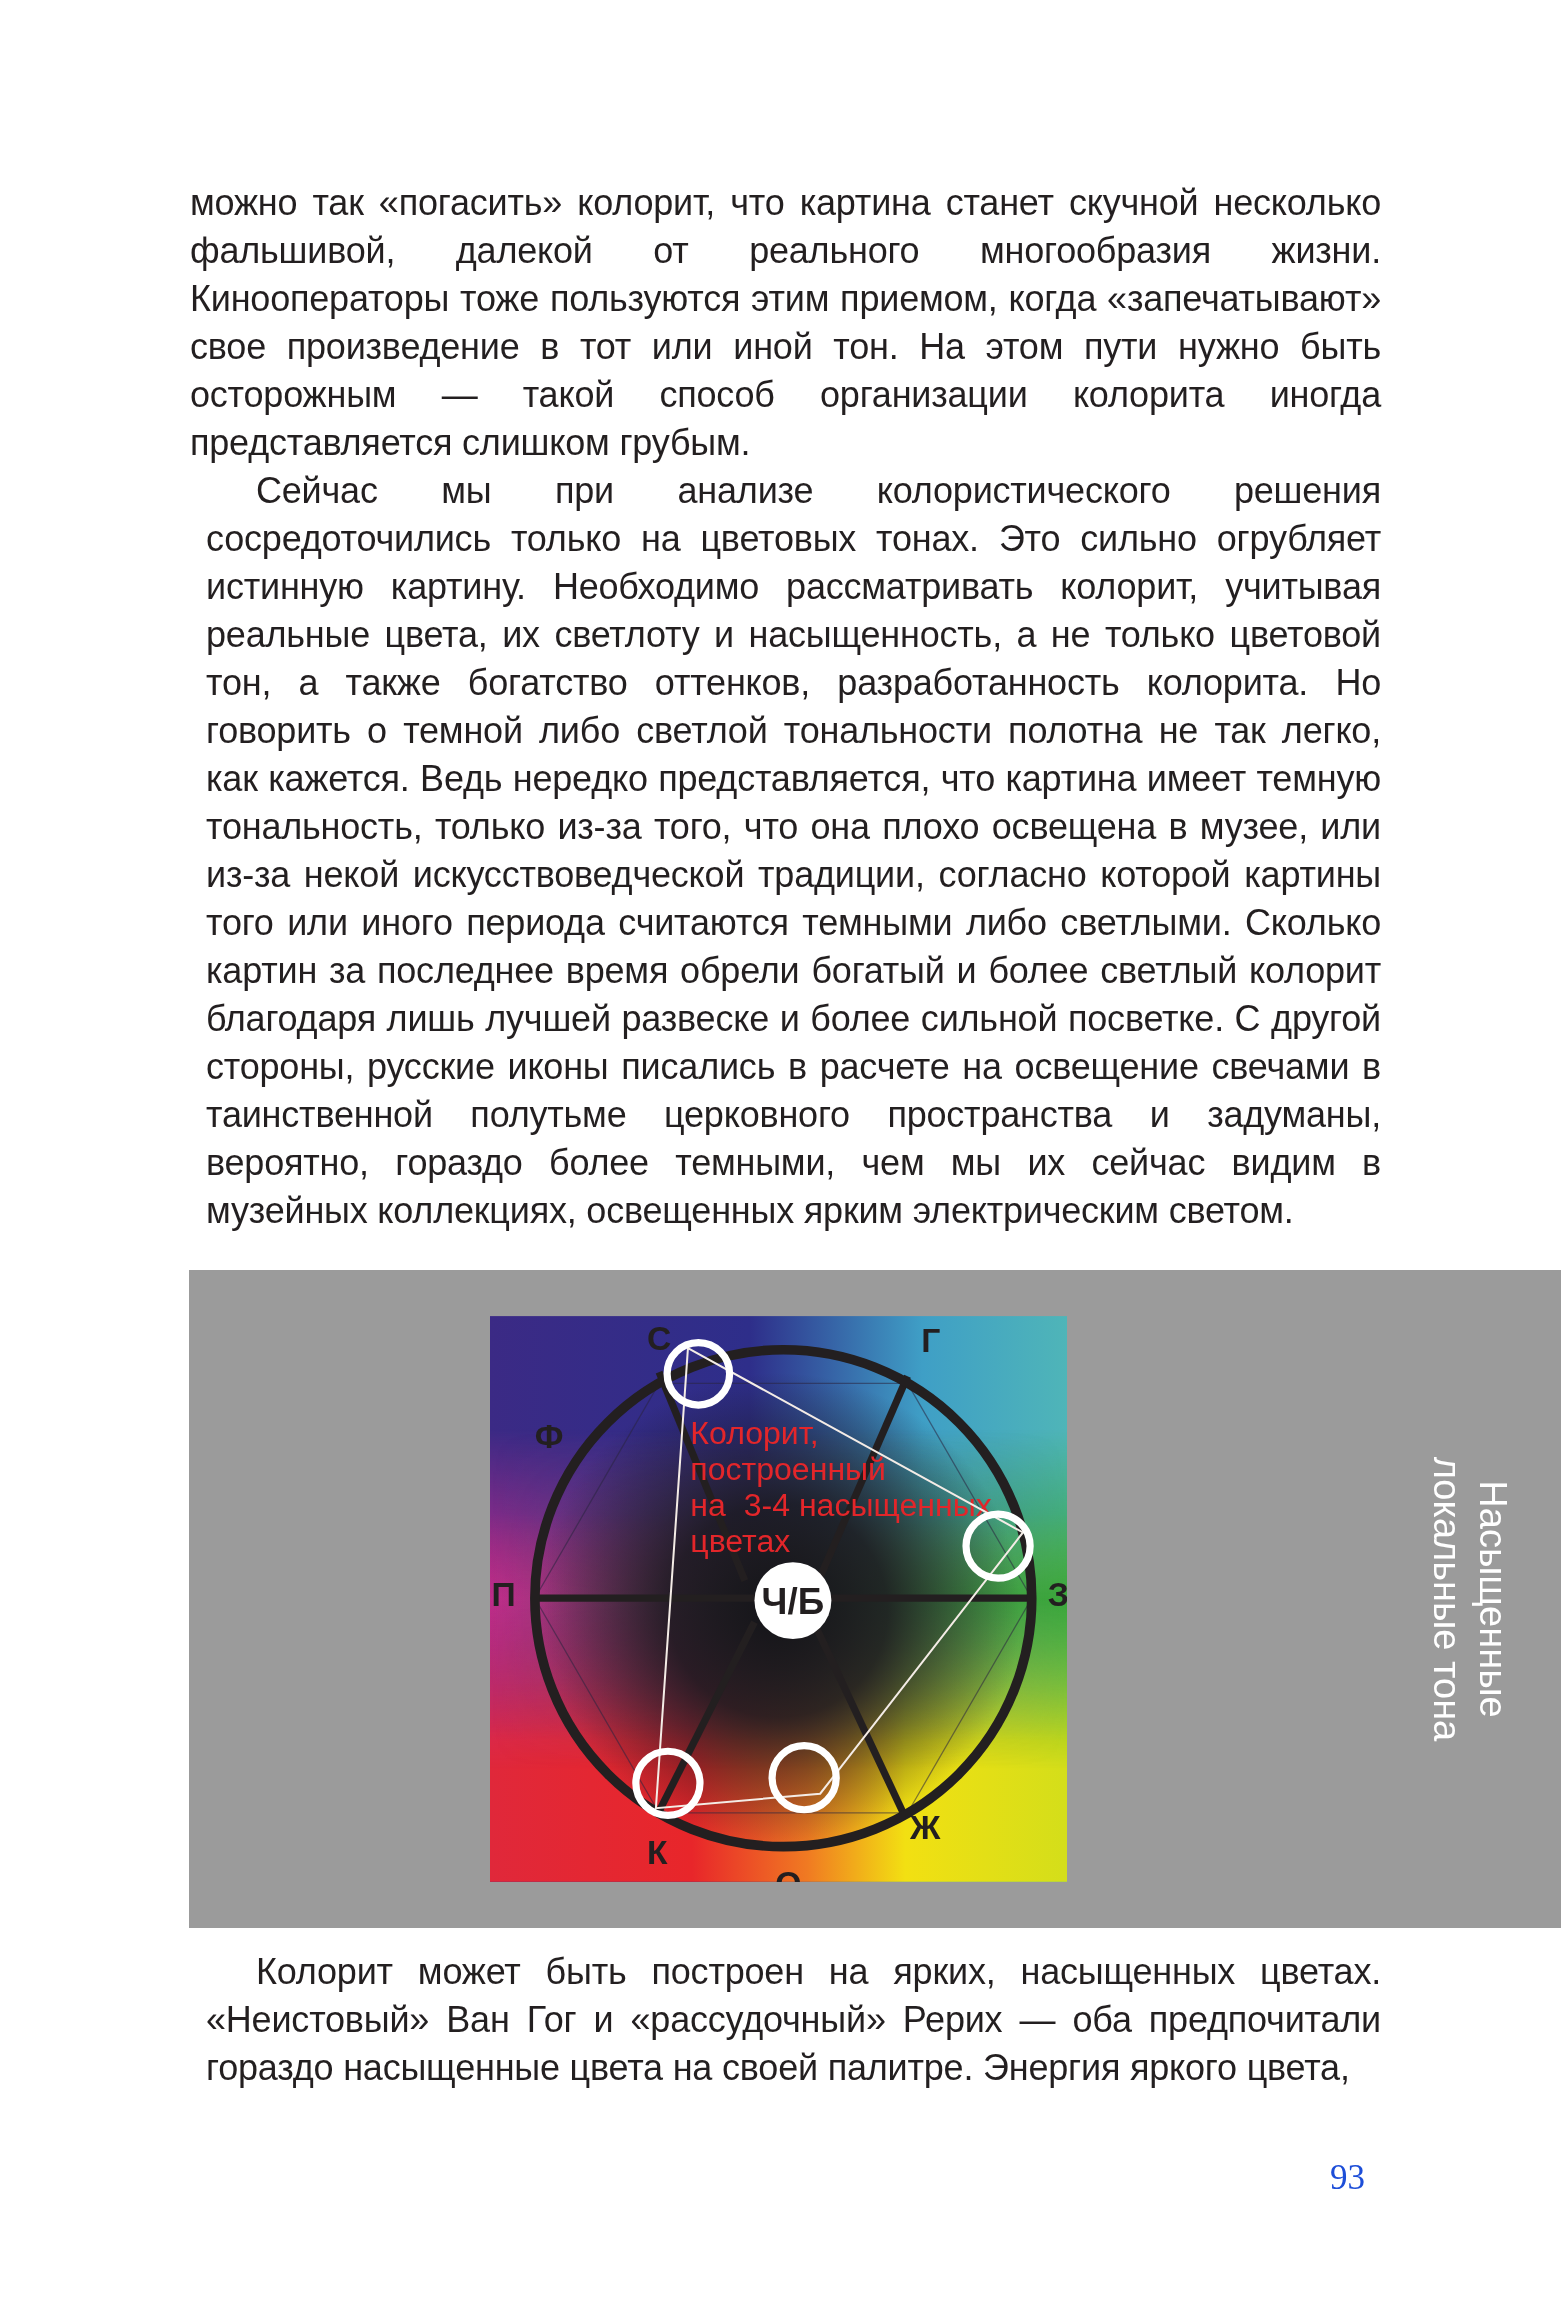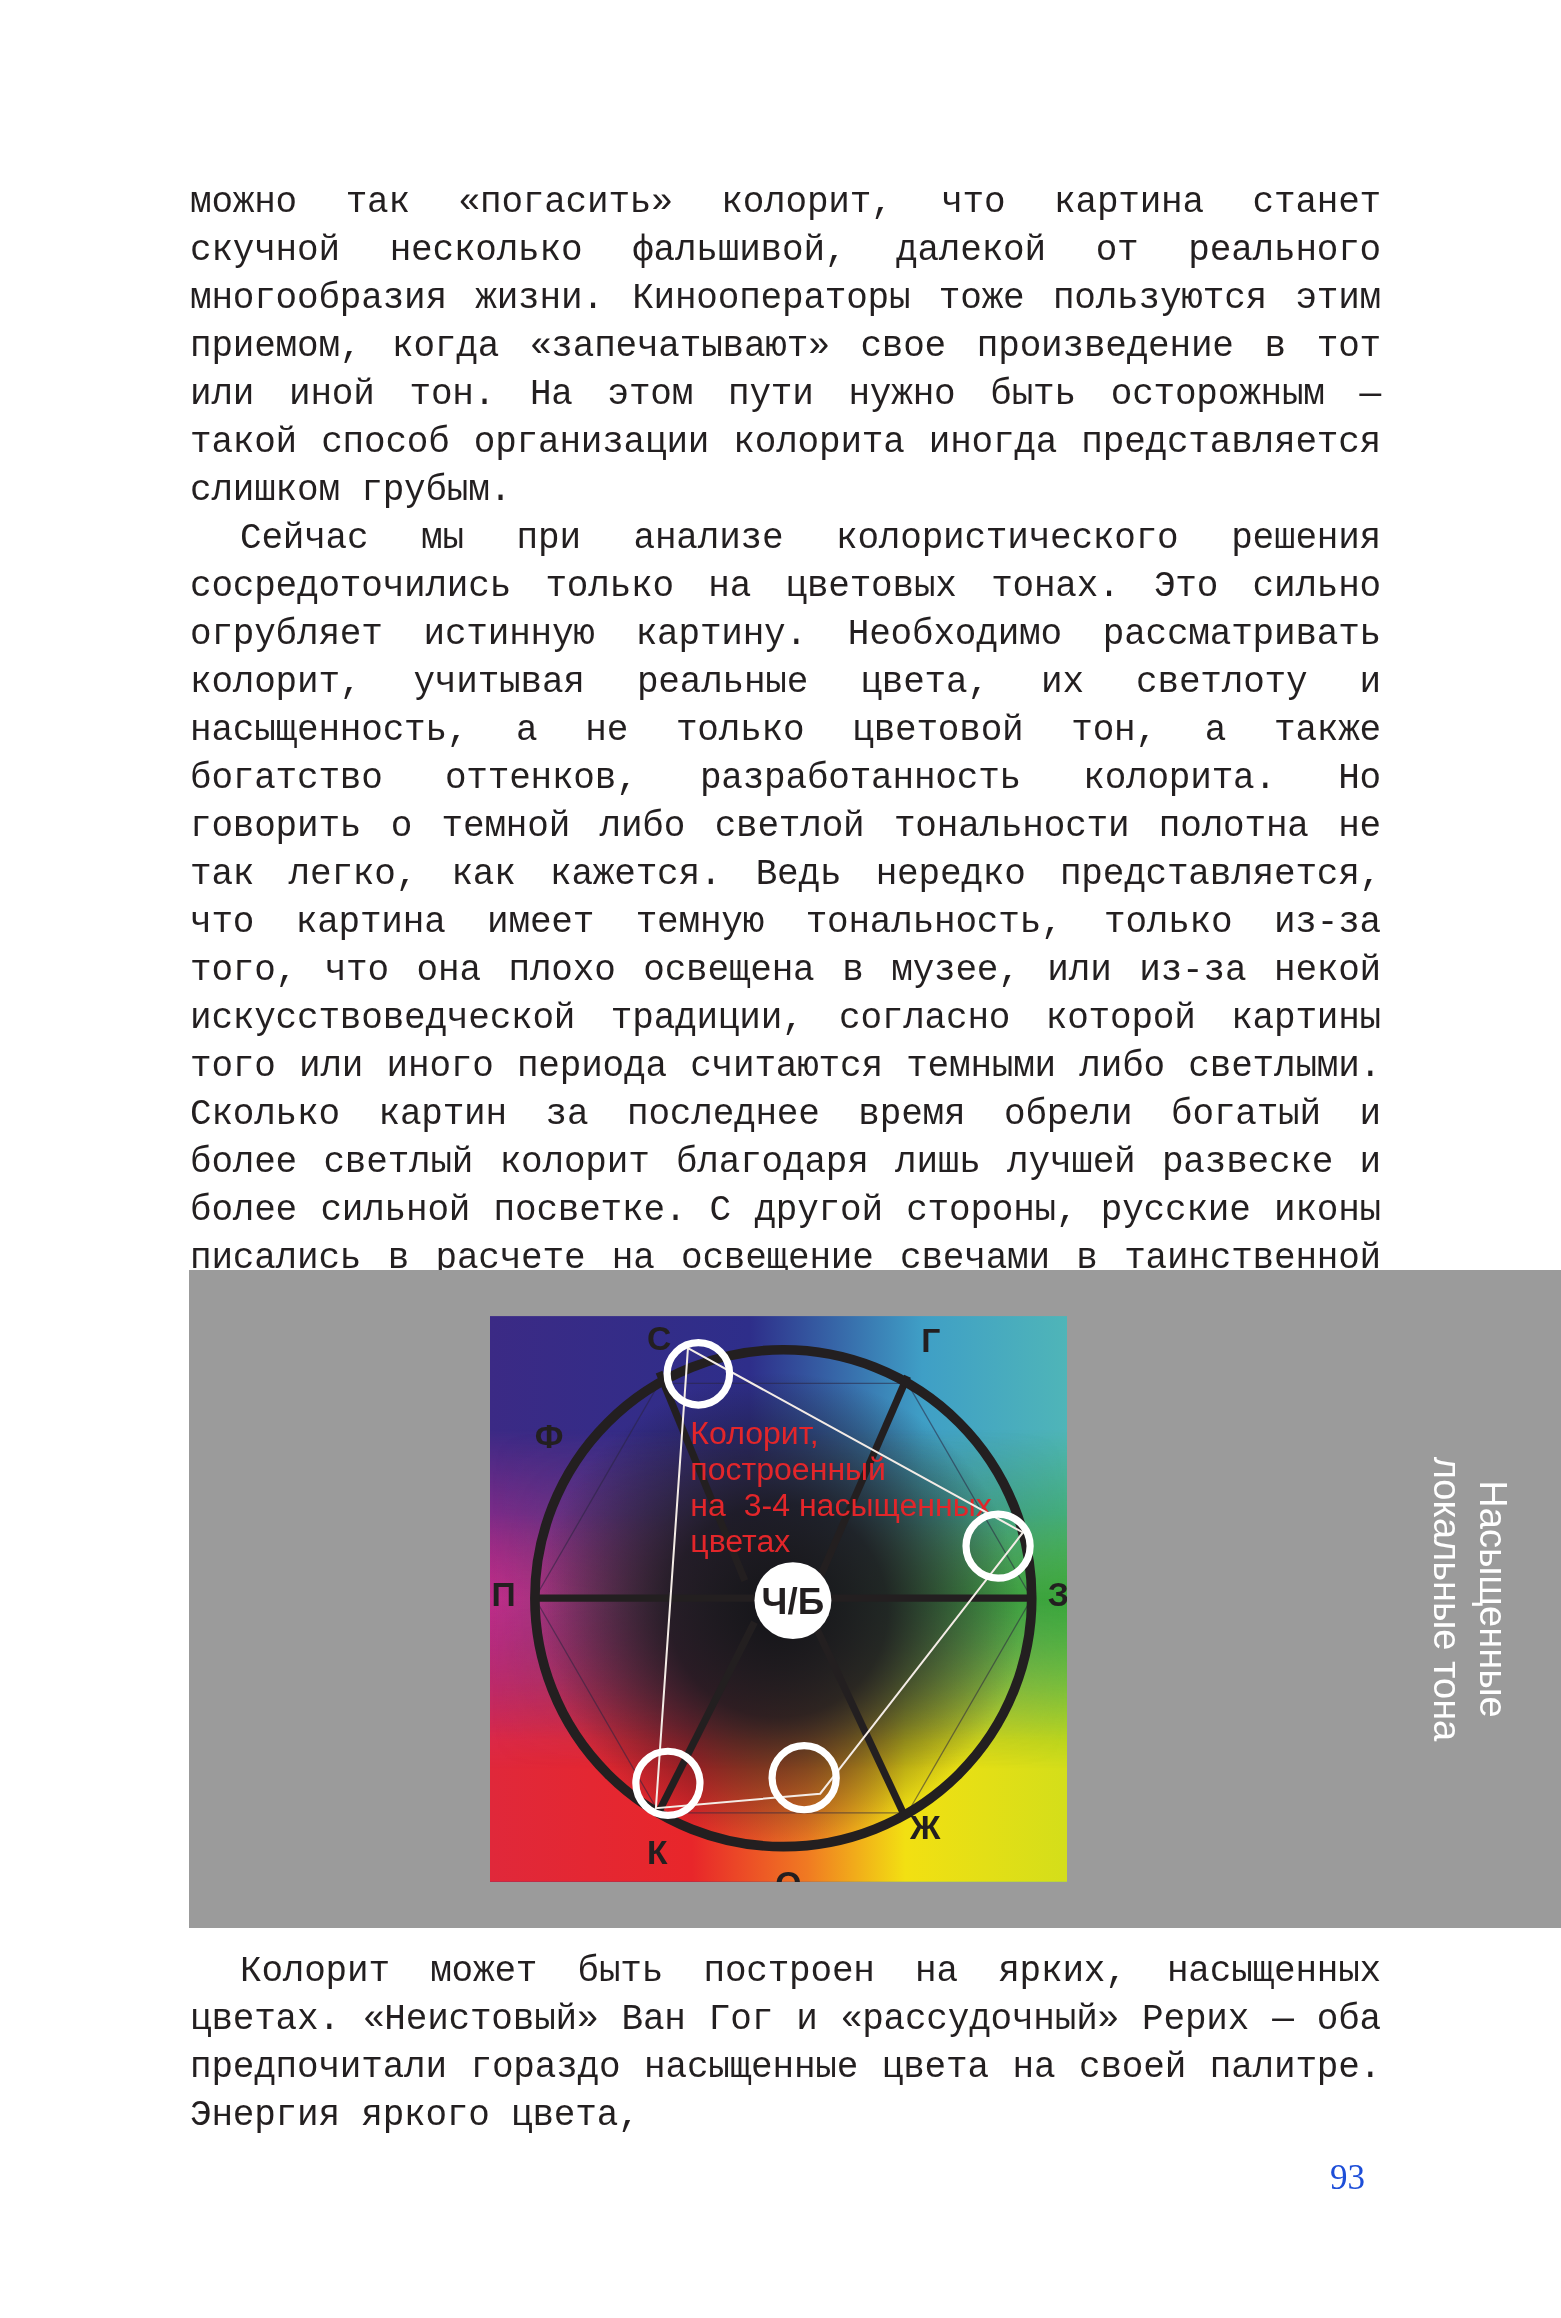"можно так «погасить» колорит, что" .text-block p { font-family: Liberation Mono, monospace -> none }
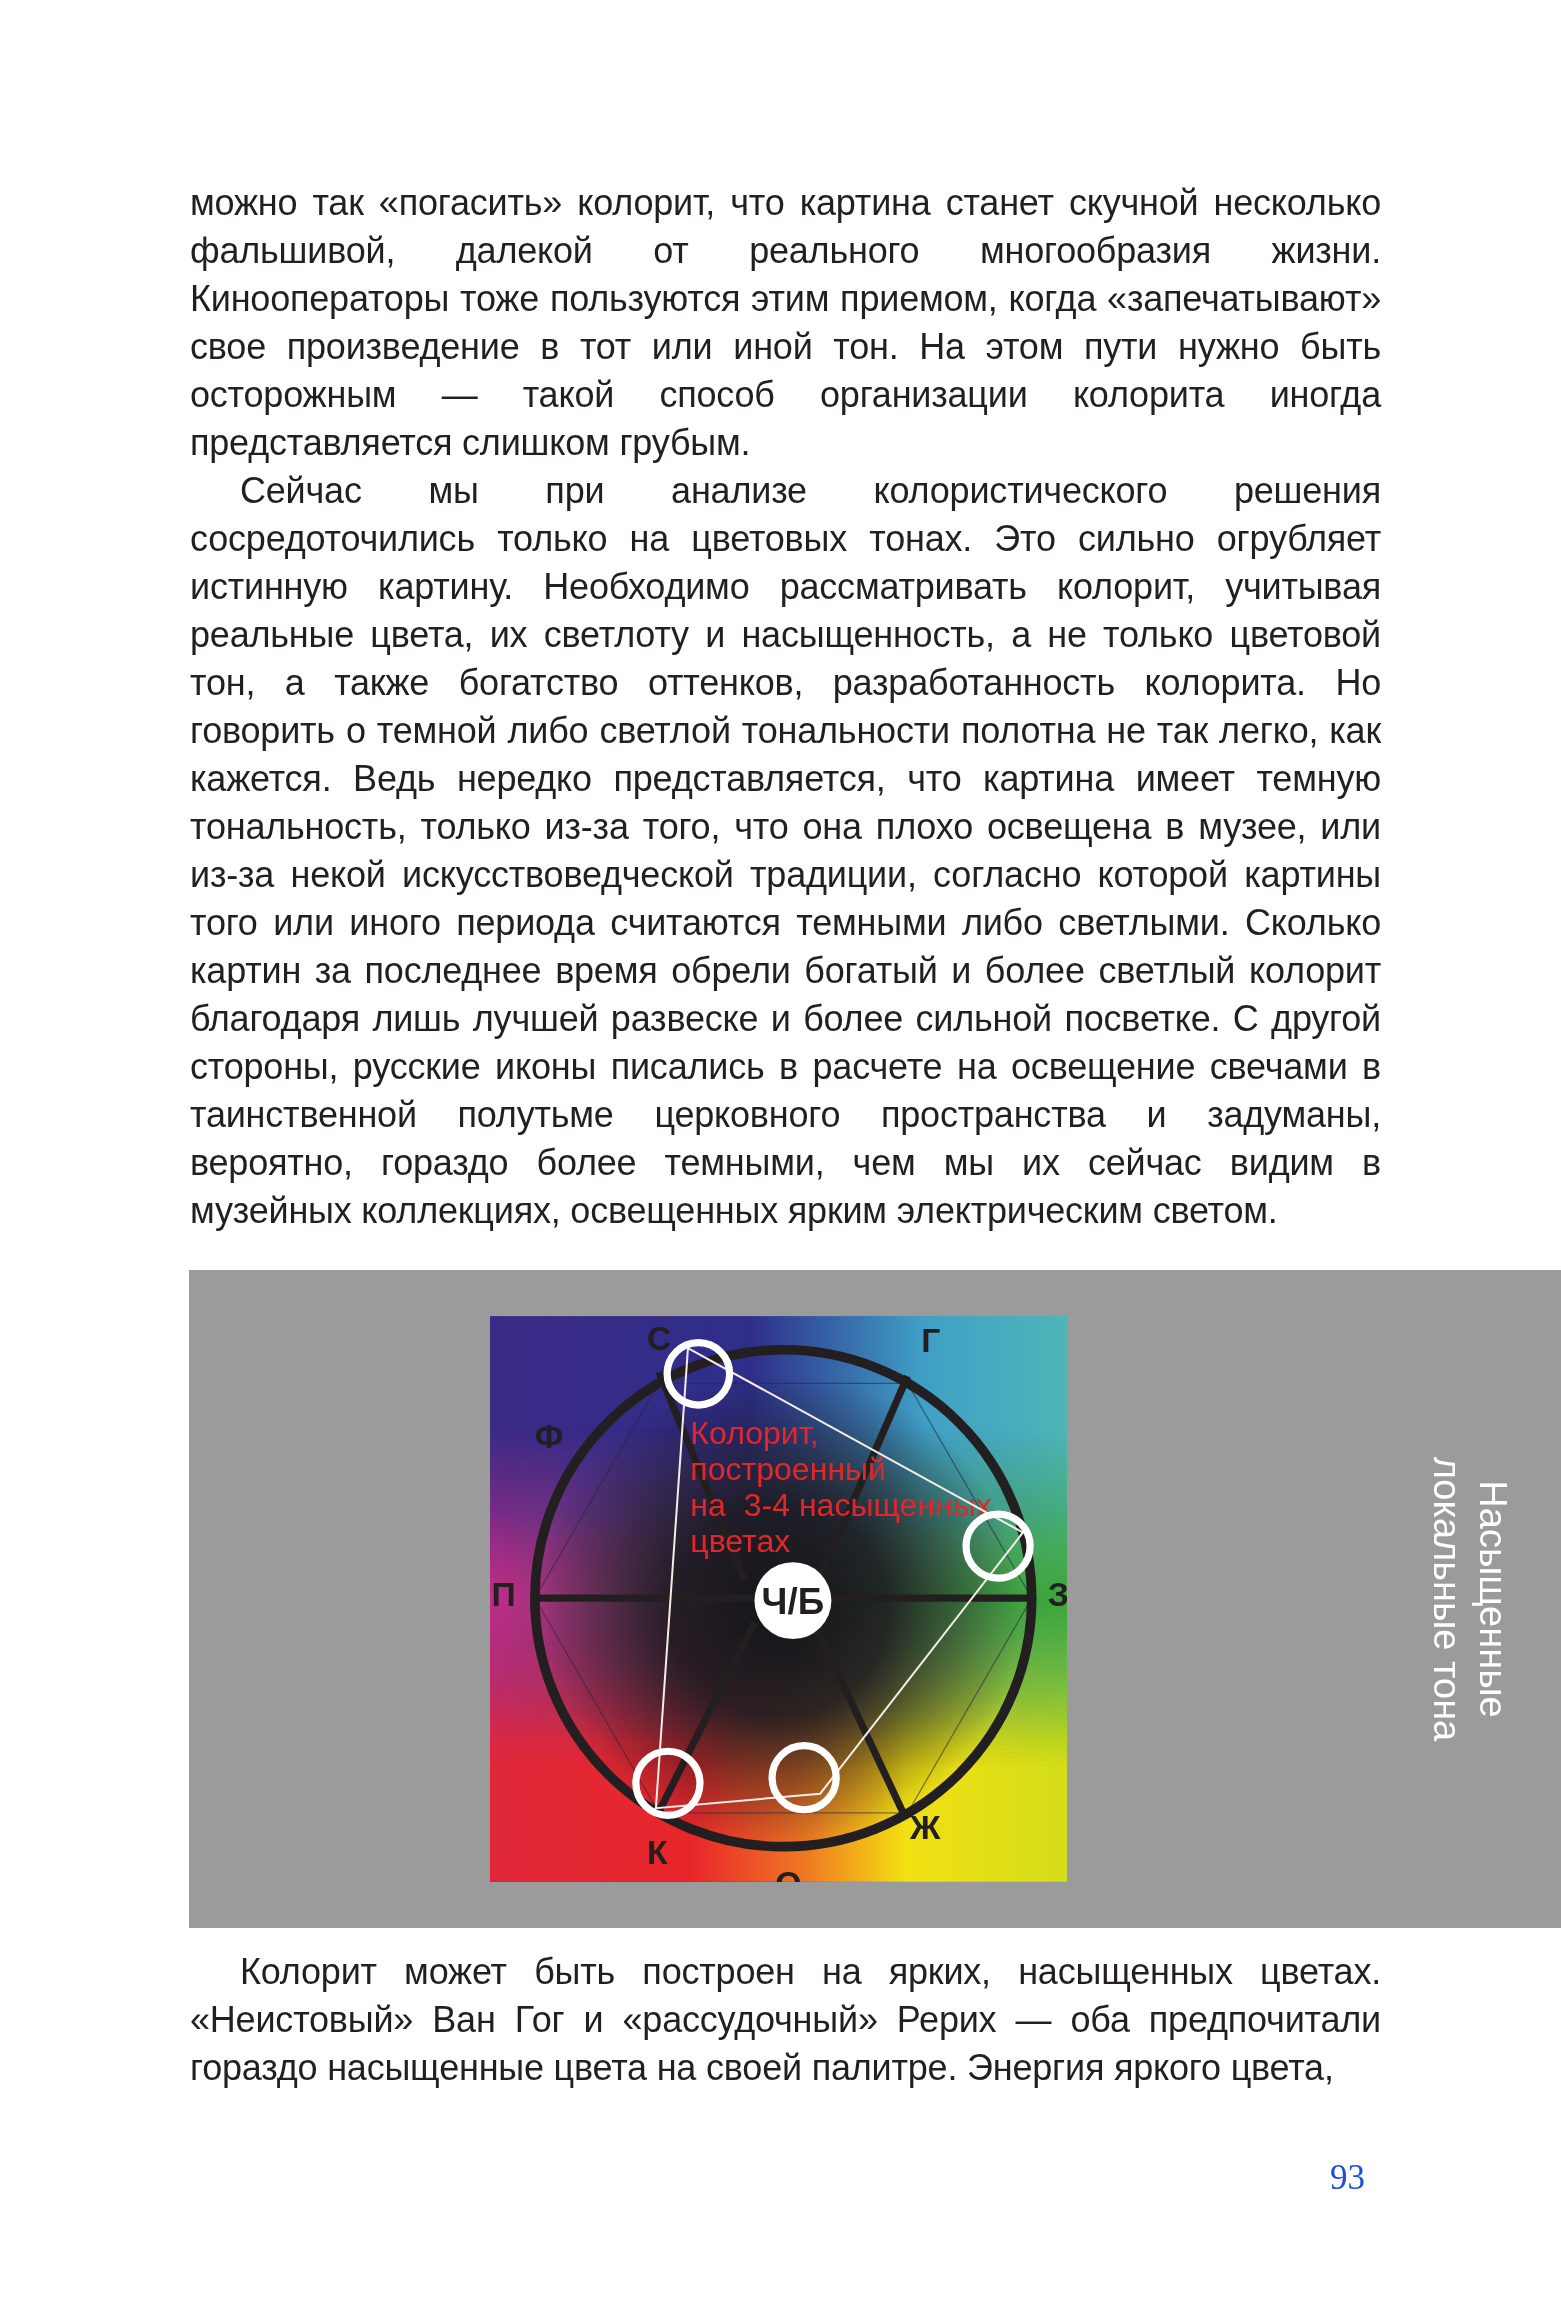"Сейчас мы при анализе колористического" .text-block p.indent { margin-left: none -> 16px }
